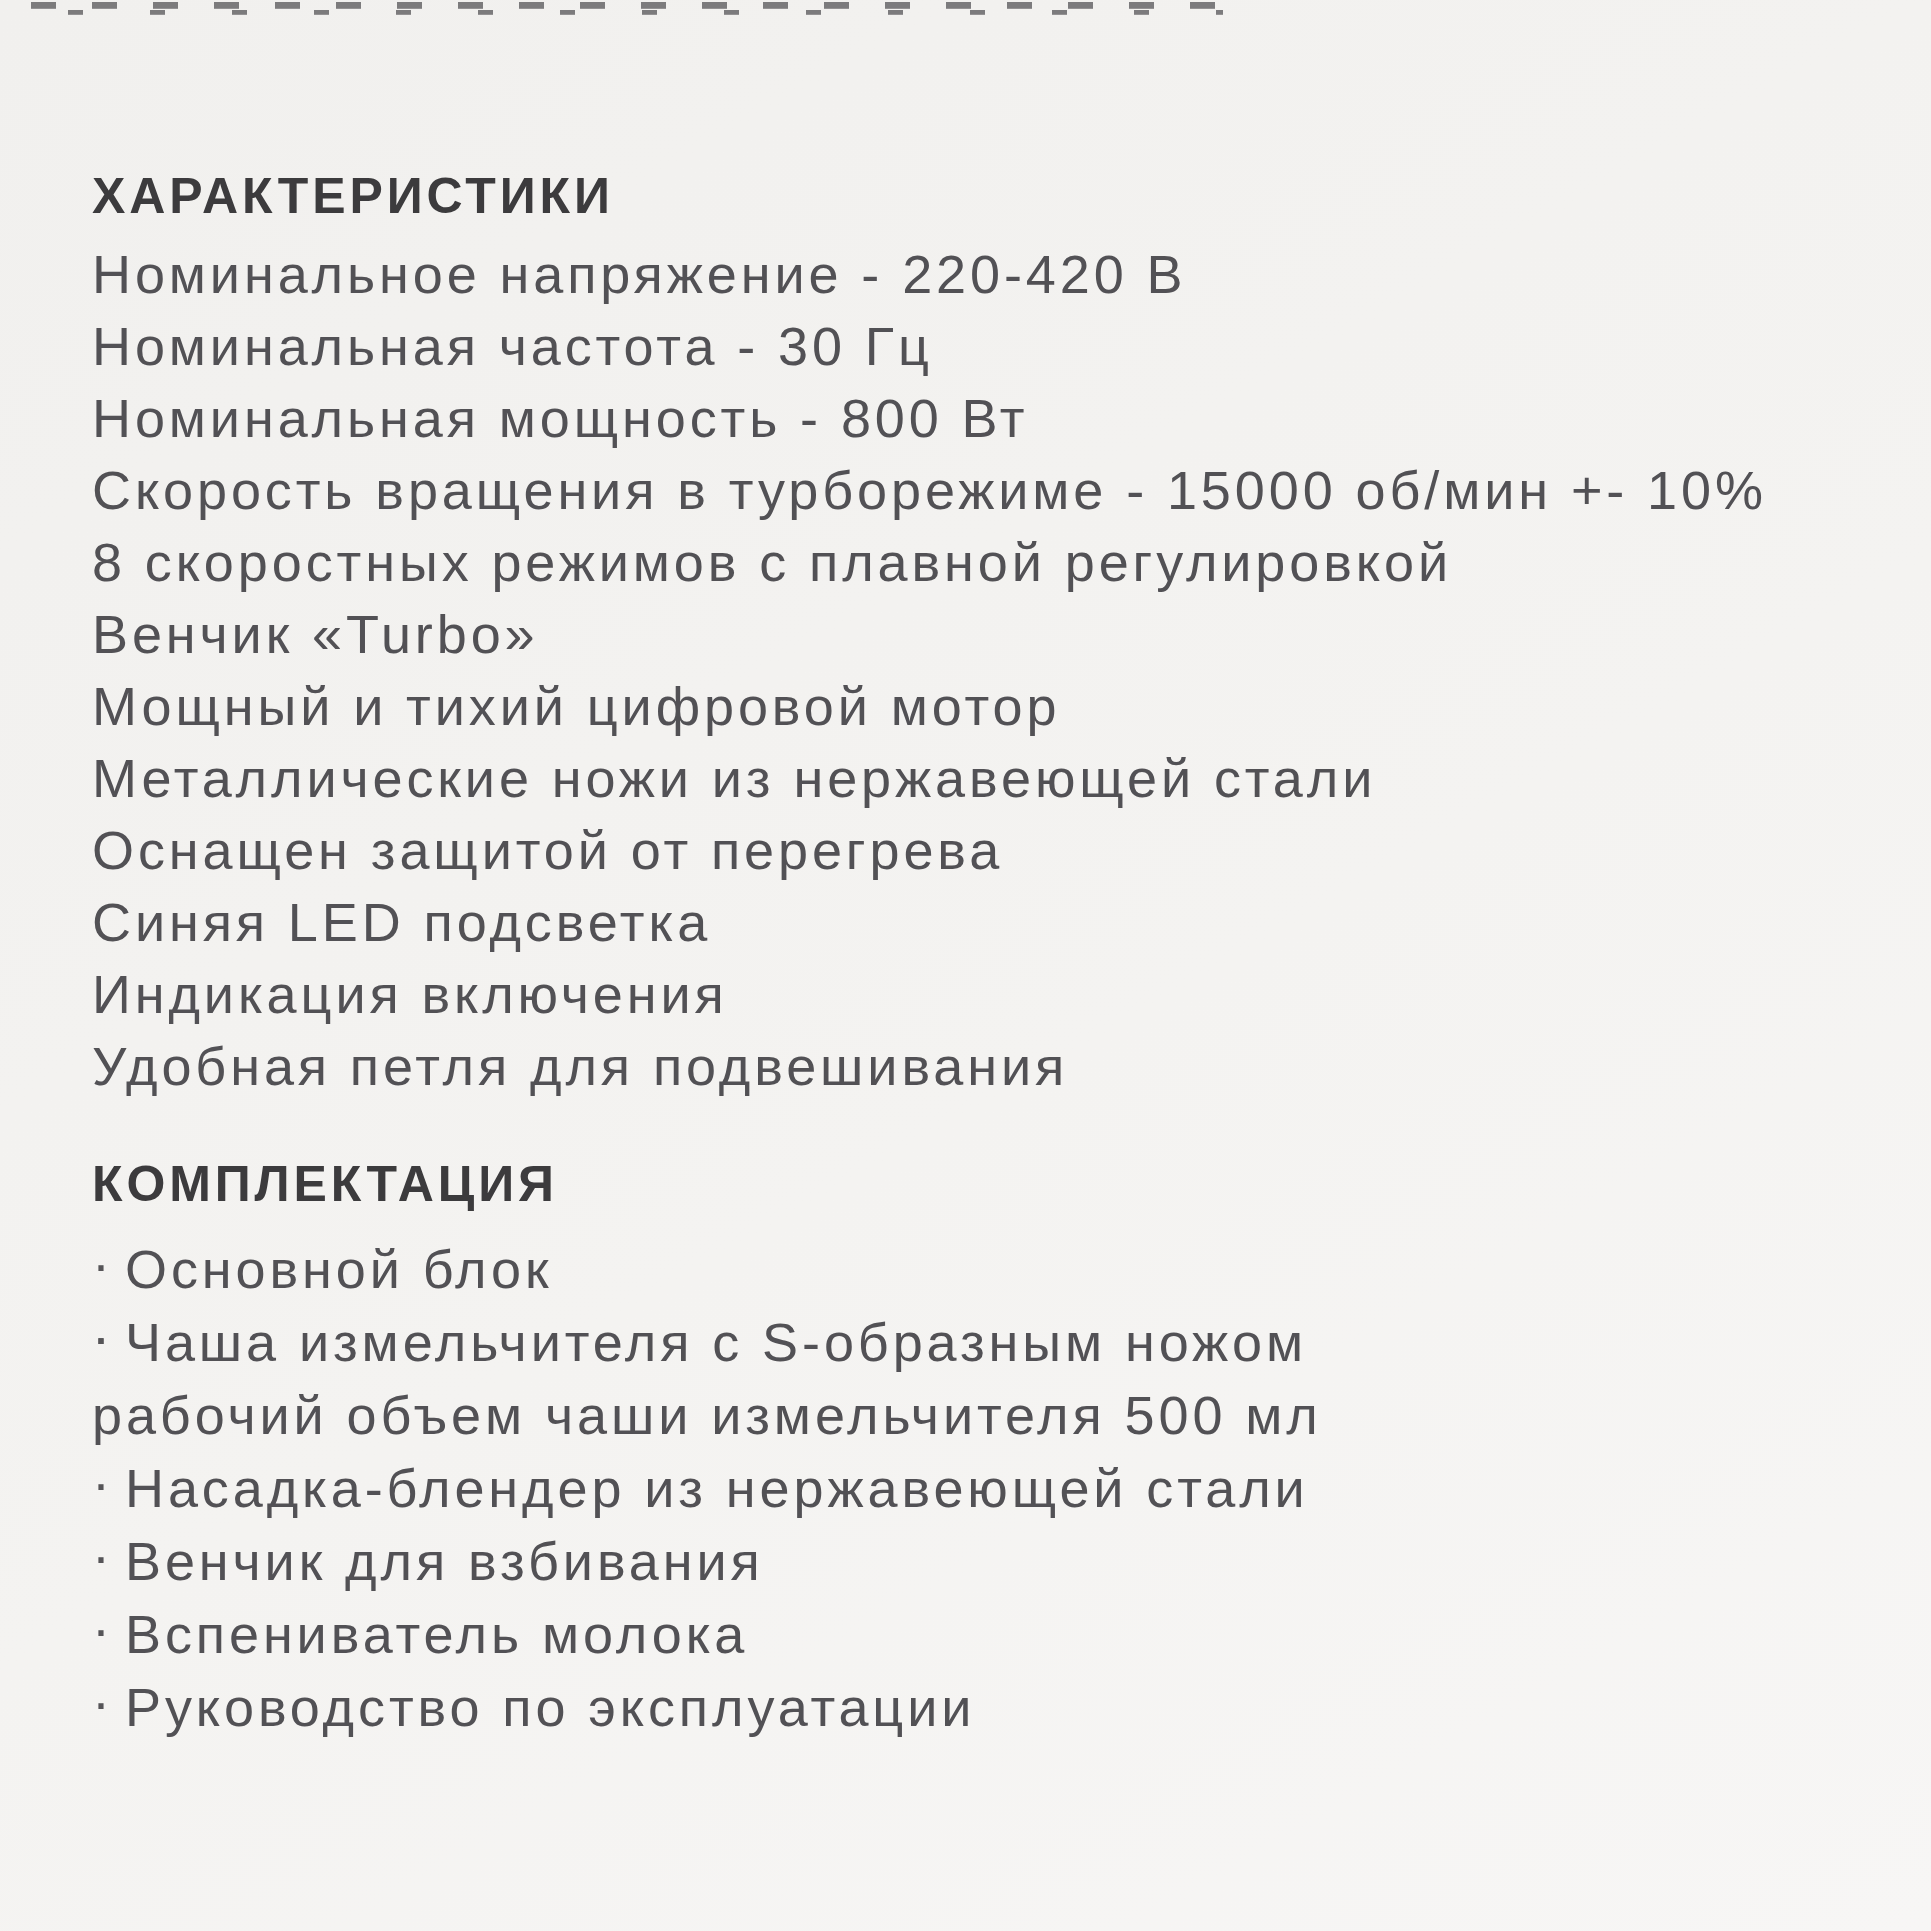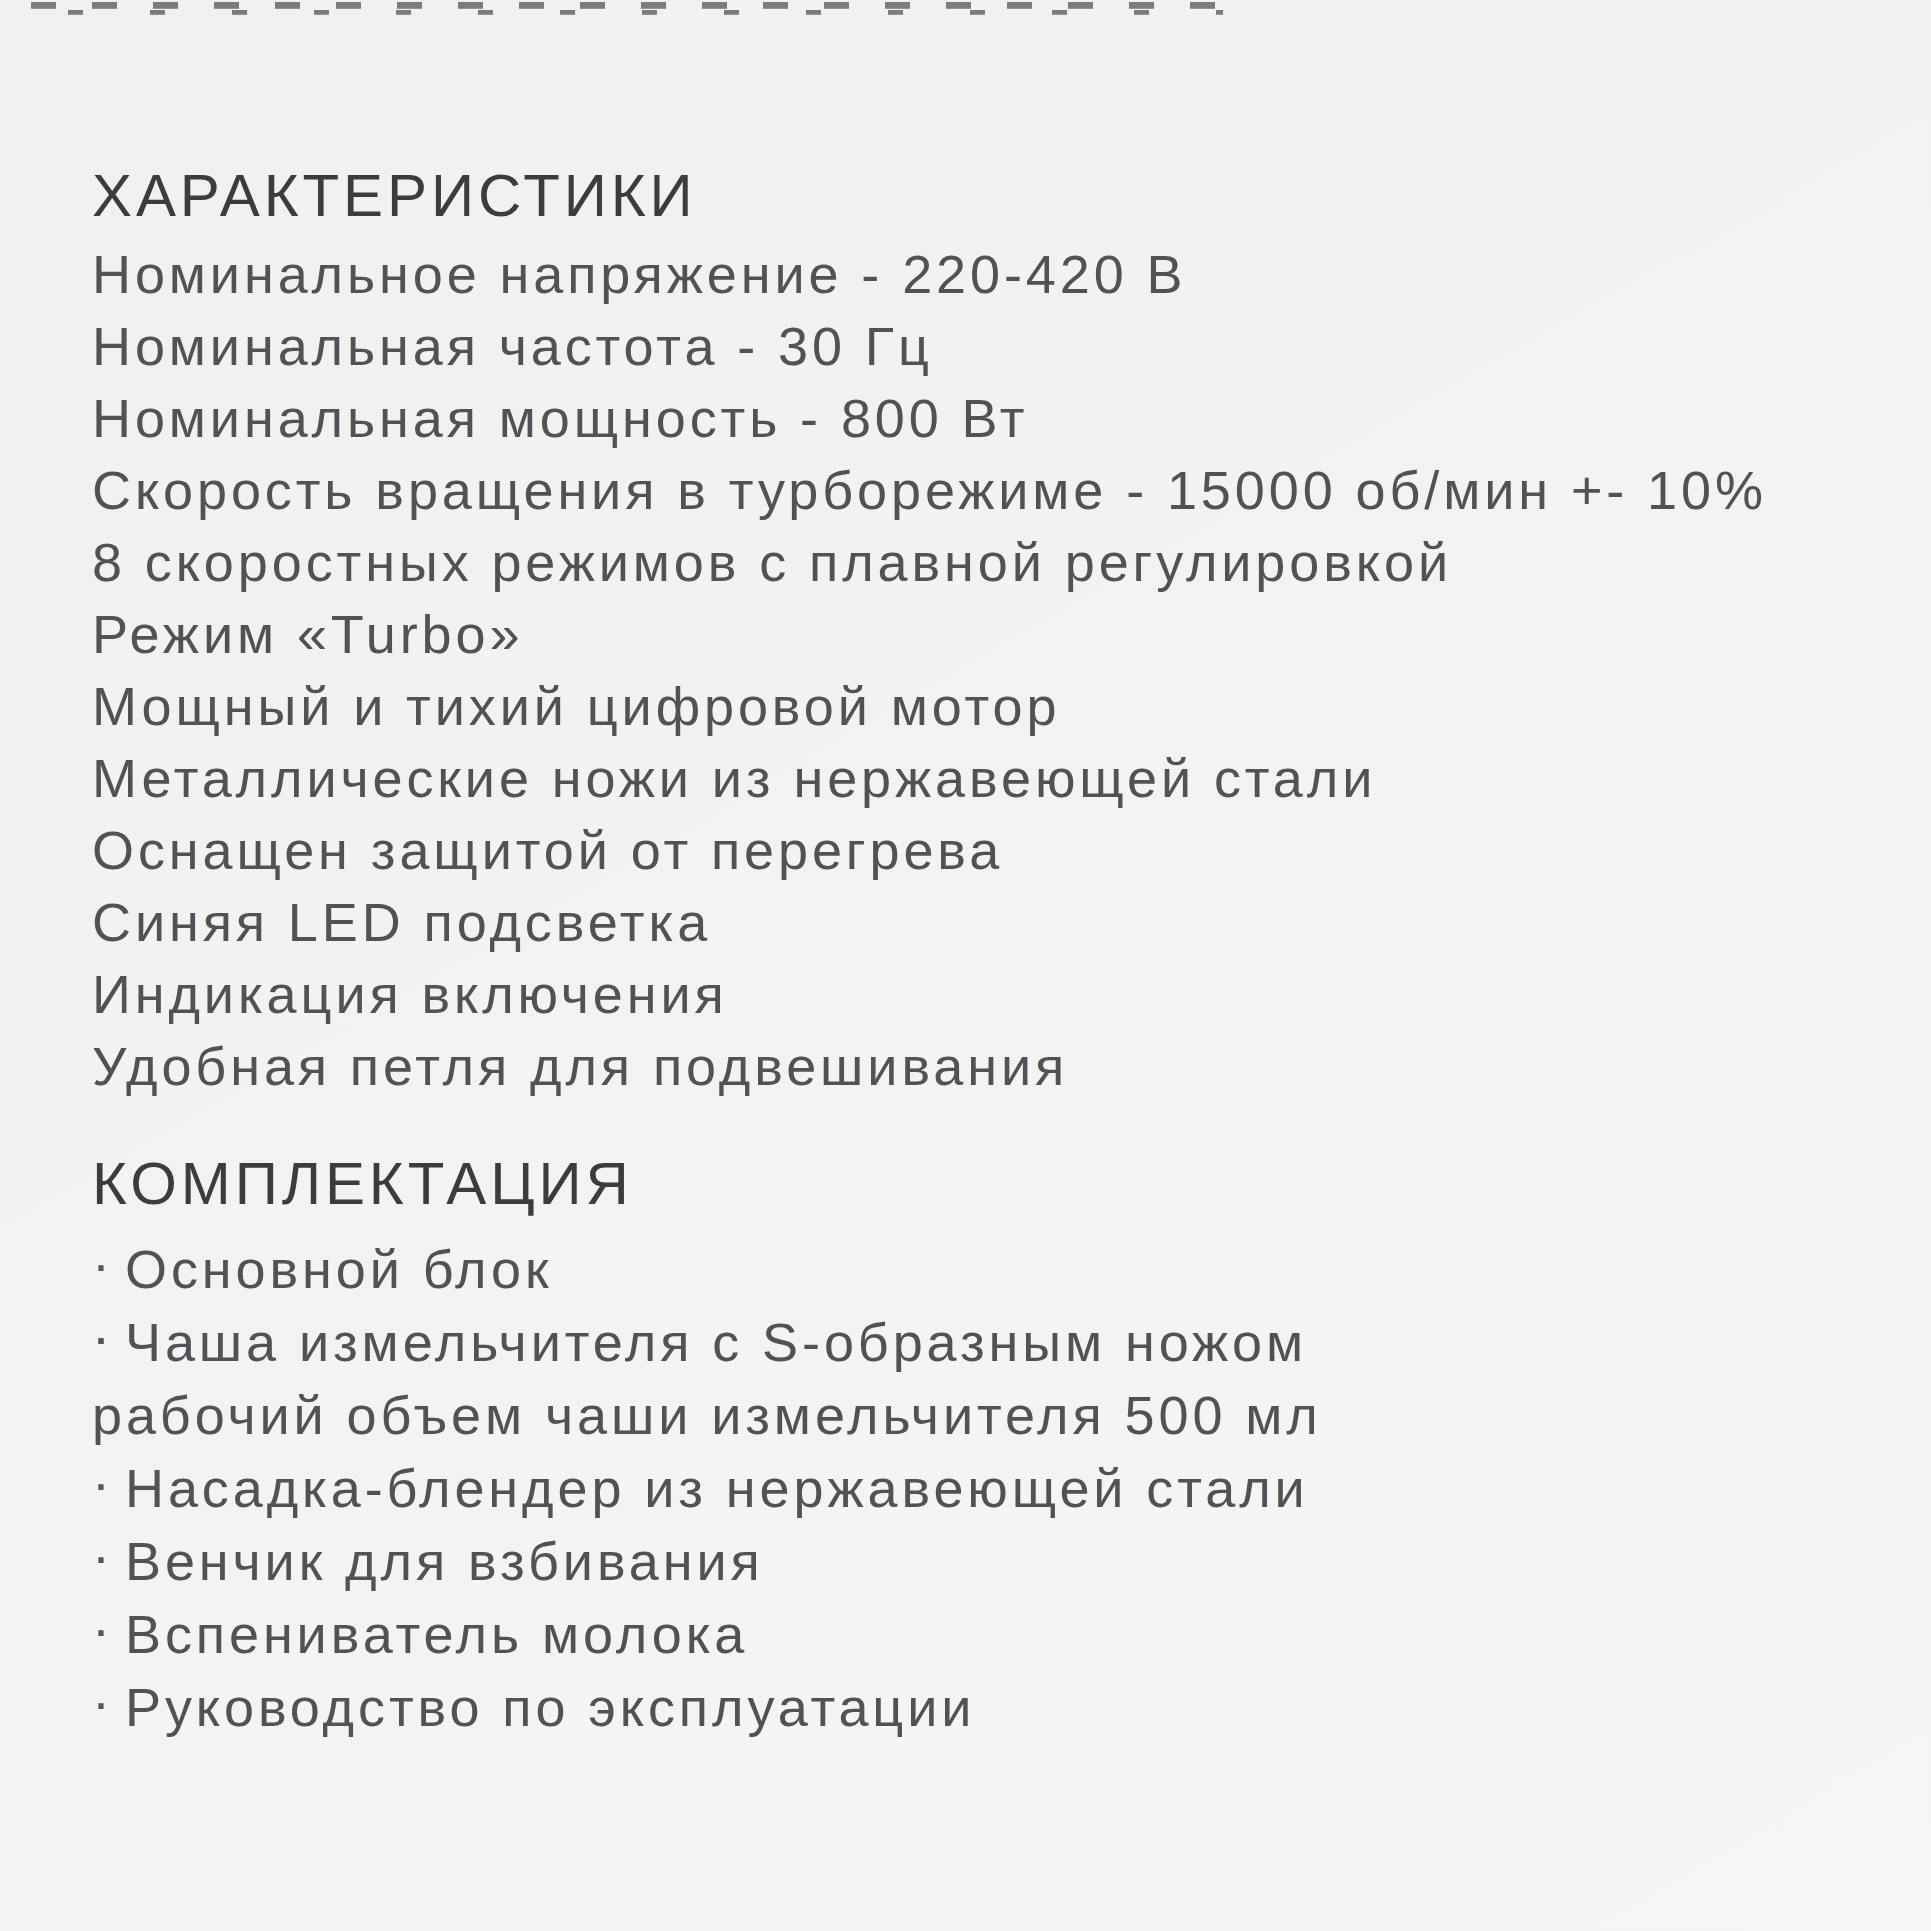"ХАРАКТЕРИСТИКИ" .heading { font-size: 60px -> 50px; font-weight: normal -> bold }
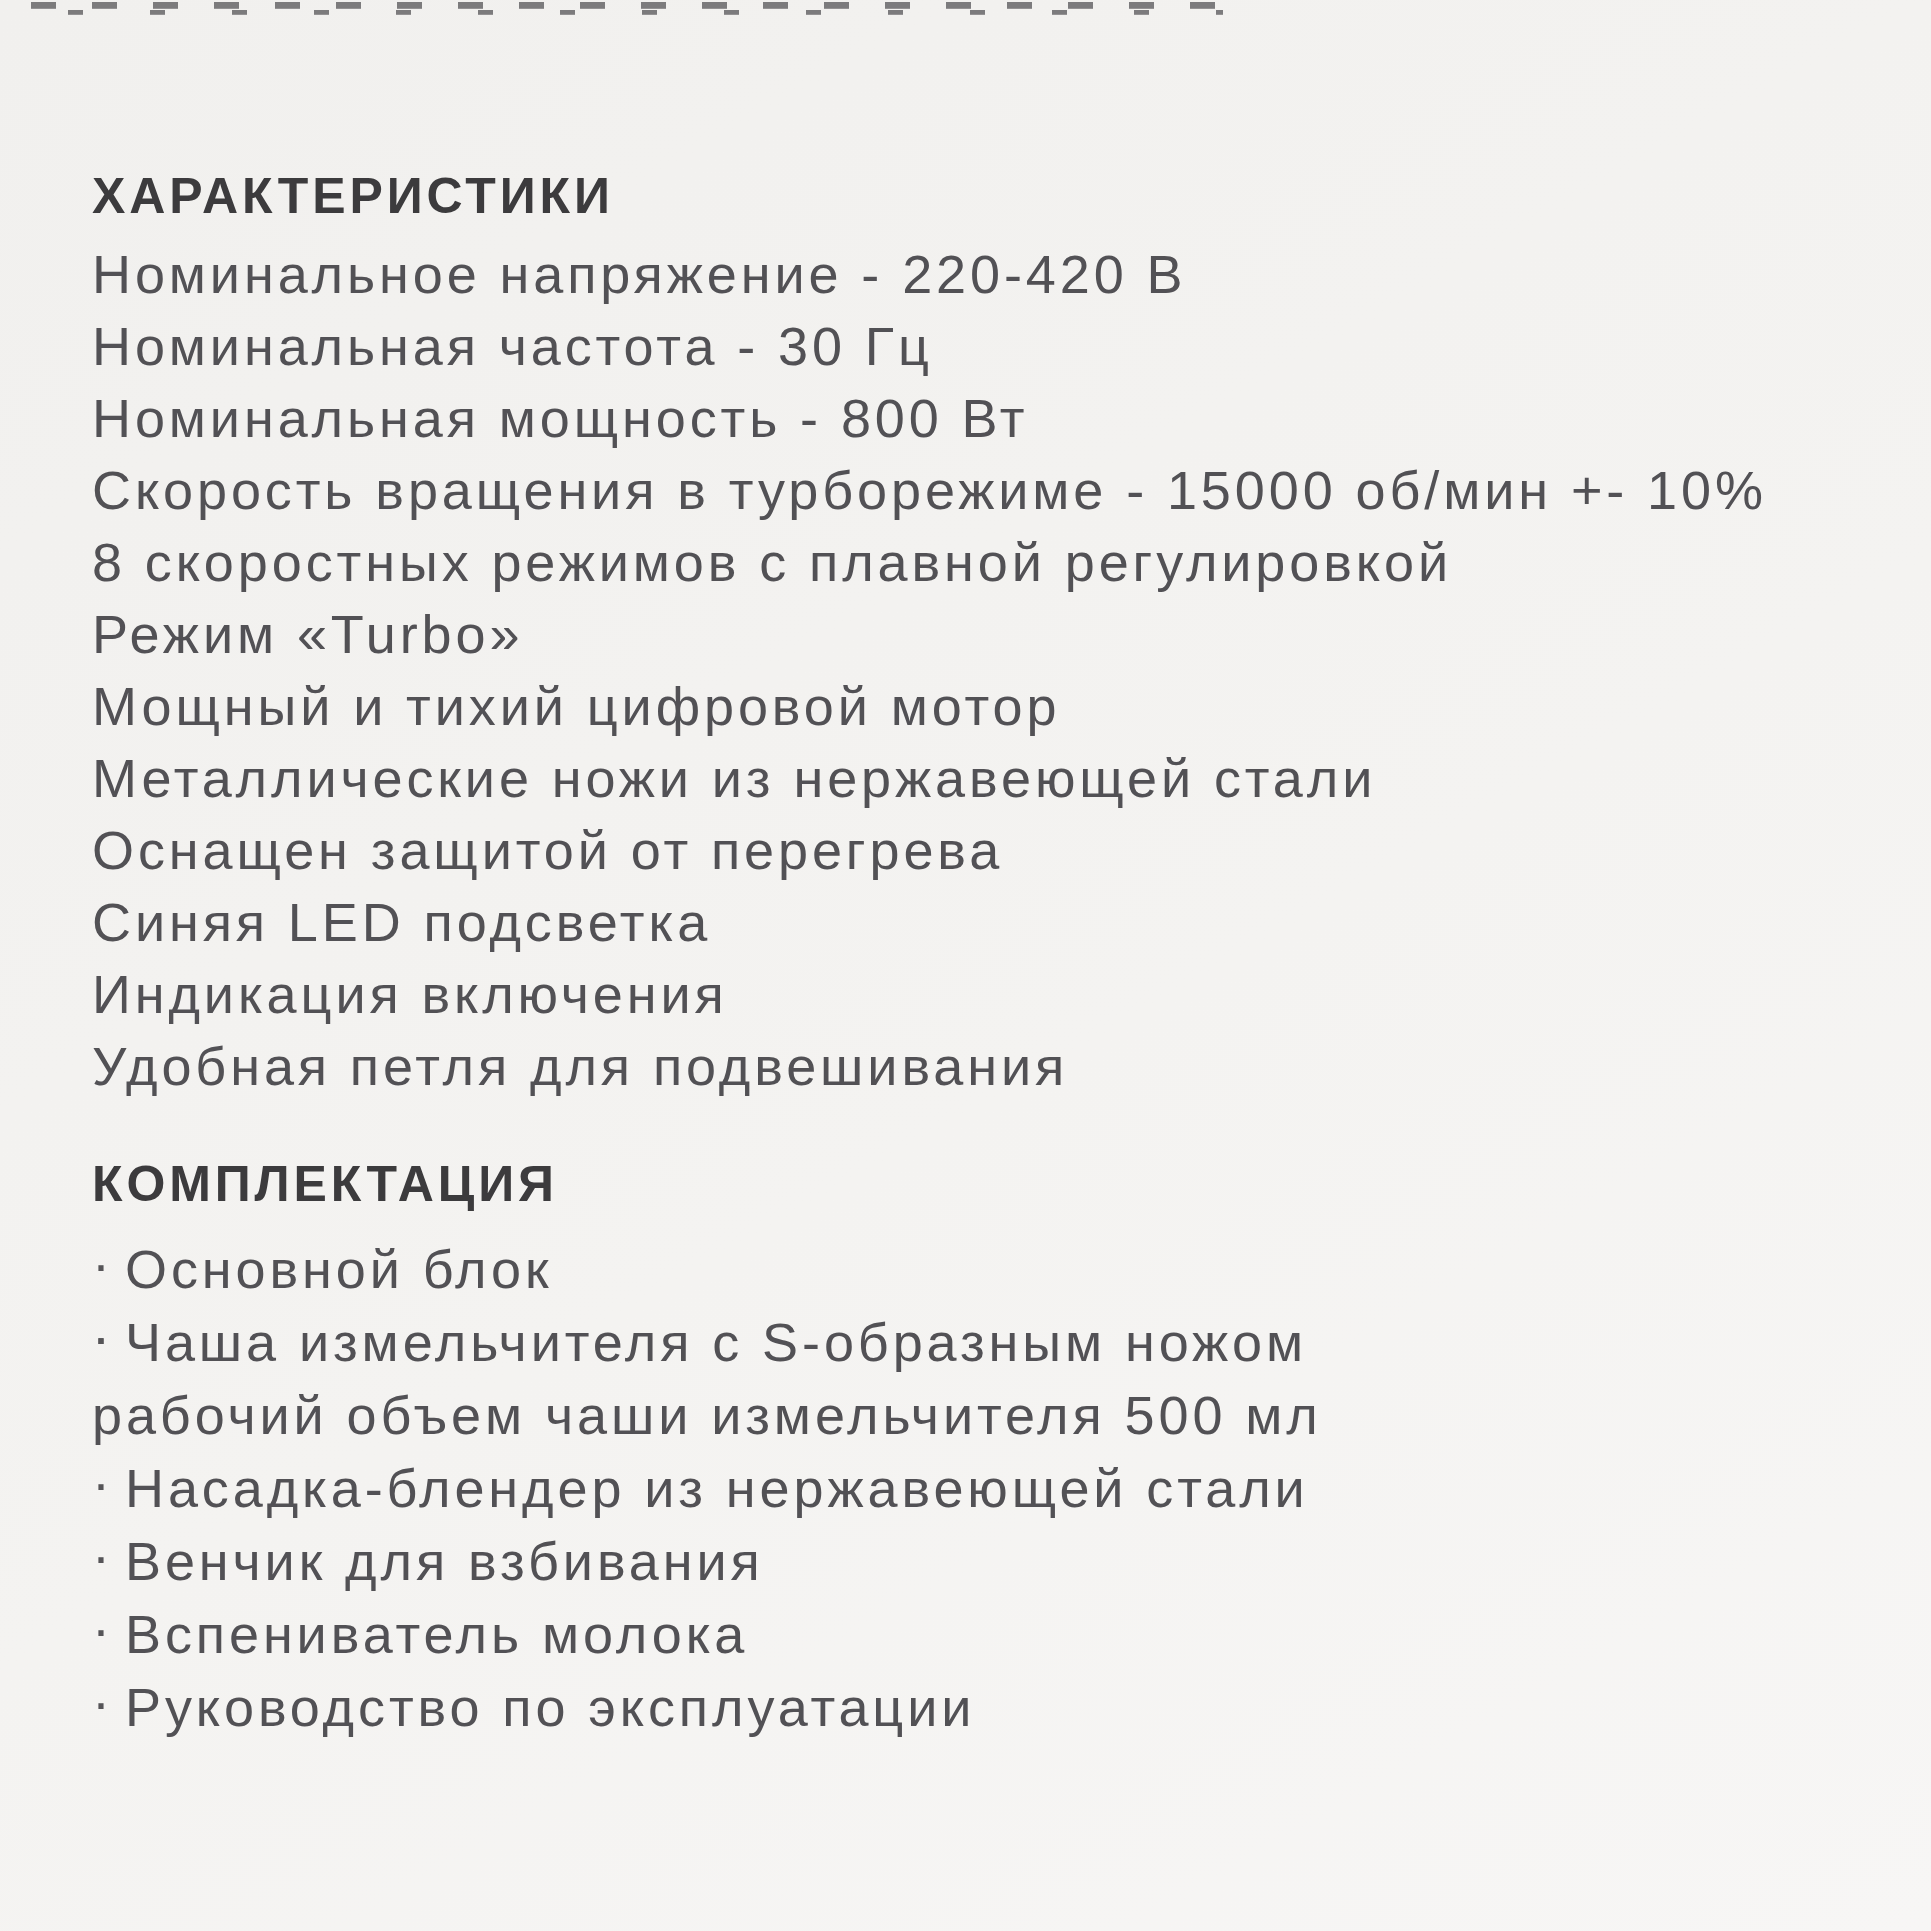"Режим «Turbo»" div.line { text: Режим -> Венчик }
